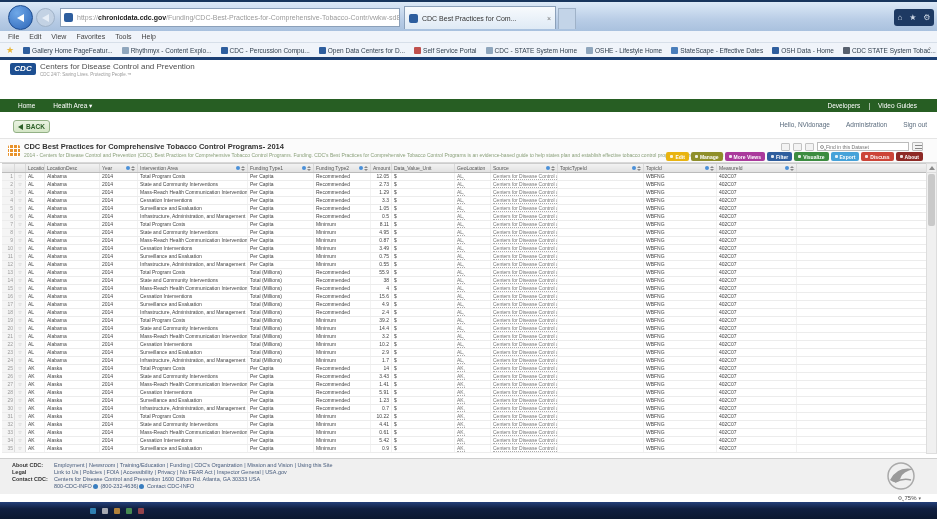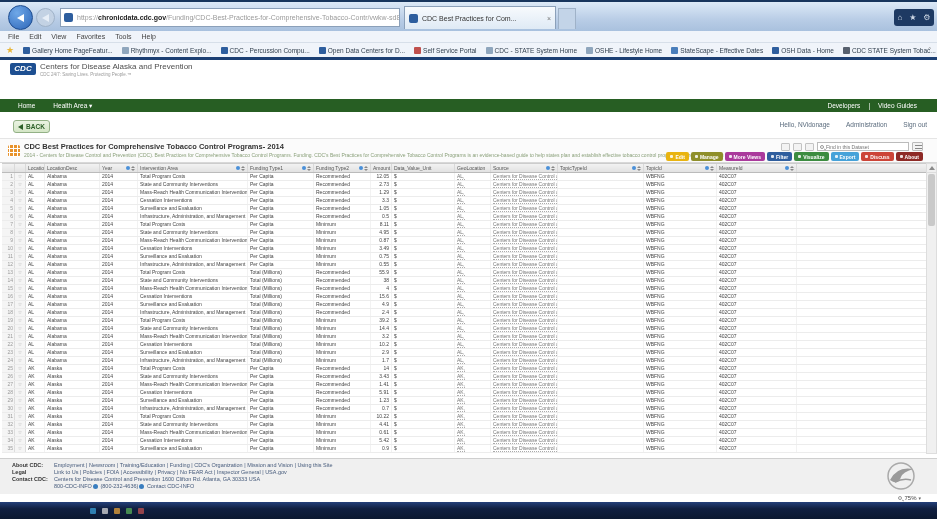"Centers for Disease Alaska and" div.orgname { text: Alaska -> Control }
